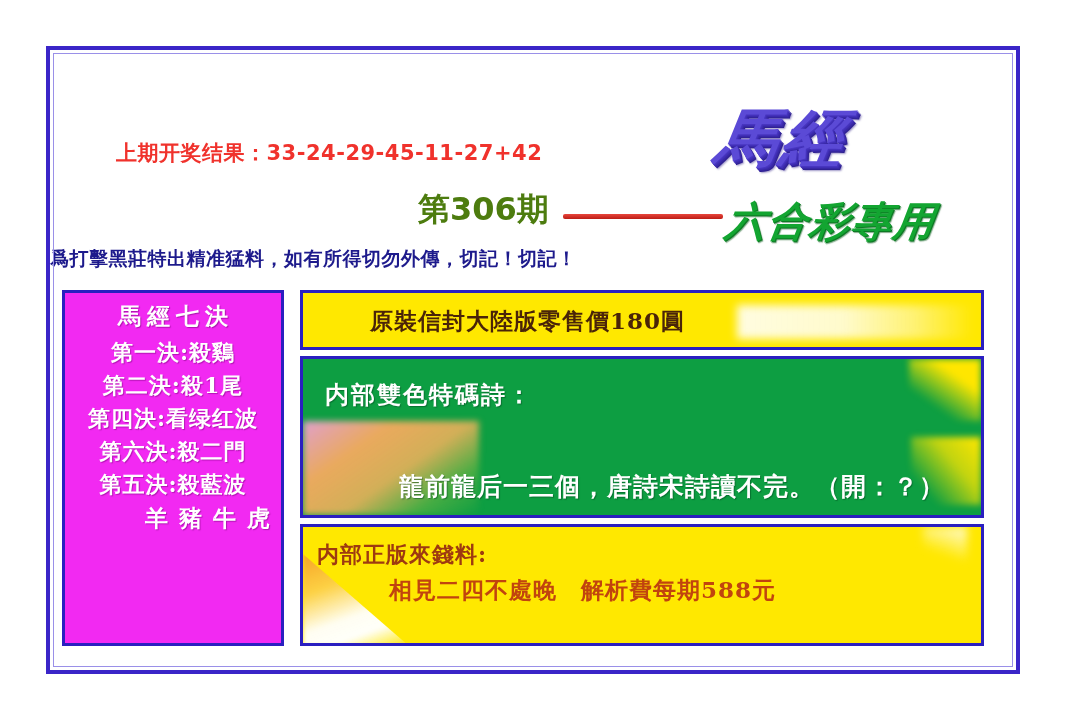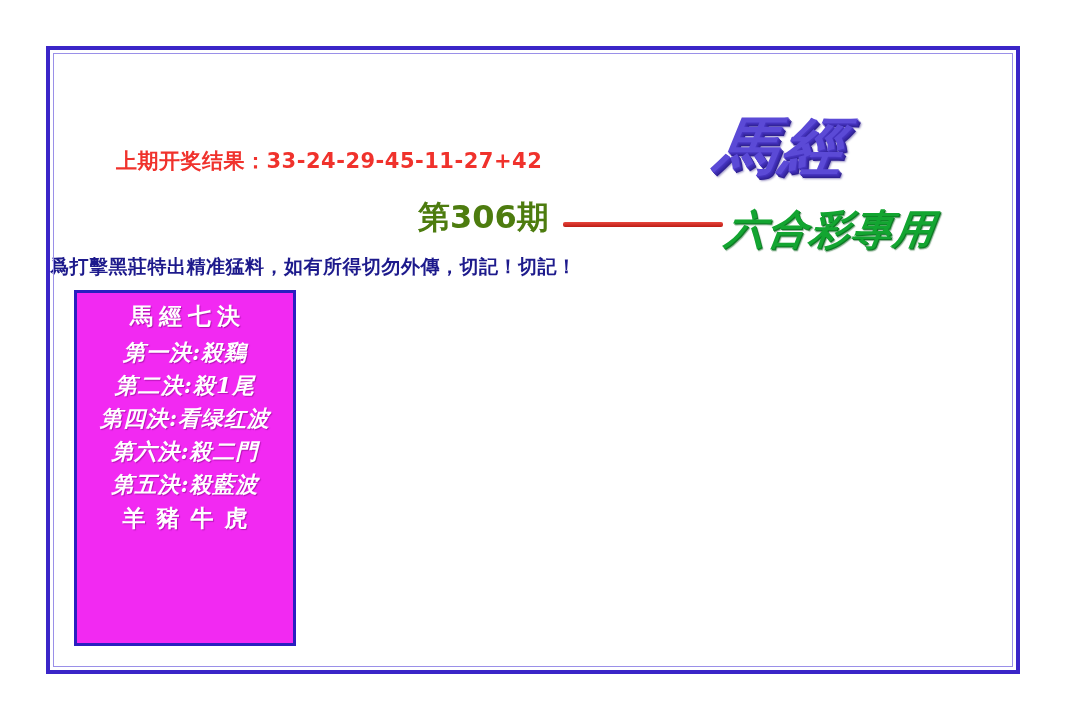"上期开奖结果：33-24-29-45-11-27+42" #header { top: 16px -> 8px }
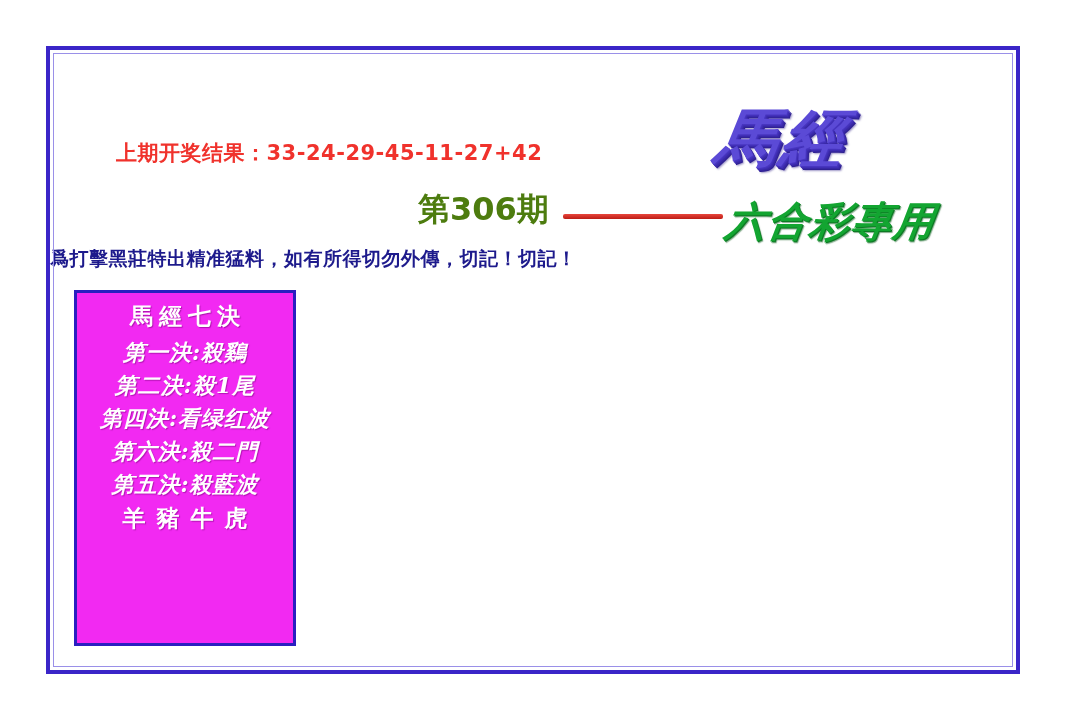"馬經七決" #body-area { left: 24px -> 12px }
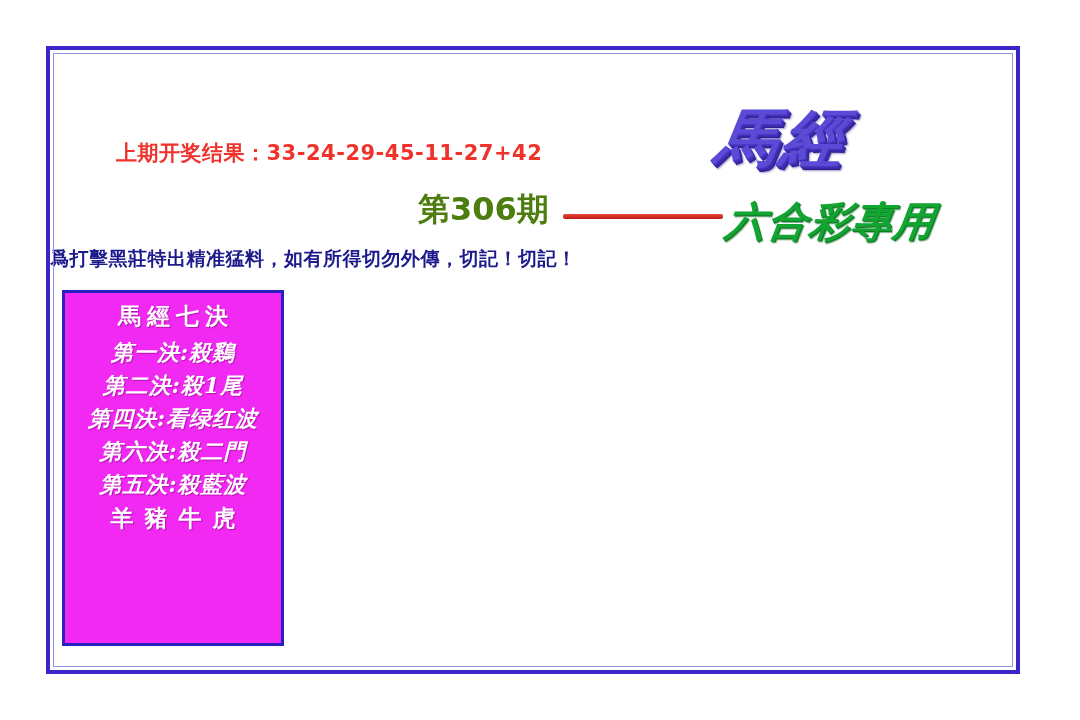"原裝信封大陸版零售價180圓" div { html: none -> <div> <div> <div></div> <div>原裝信封大陸版零售價180圓</div> </div> <div> <div></div> <div></div> <div></div> <div>内部雙色特碼詩：</div> <div>龍前龍后一三個，唐詩宋詩讀不完。（開：？）</div> </div> <div> <div></div> <div></div> <div>内部正版來錢料:</div> <div>相見二四不處晚 解析費每期588元</div> </div> </div> }
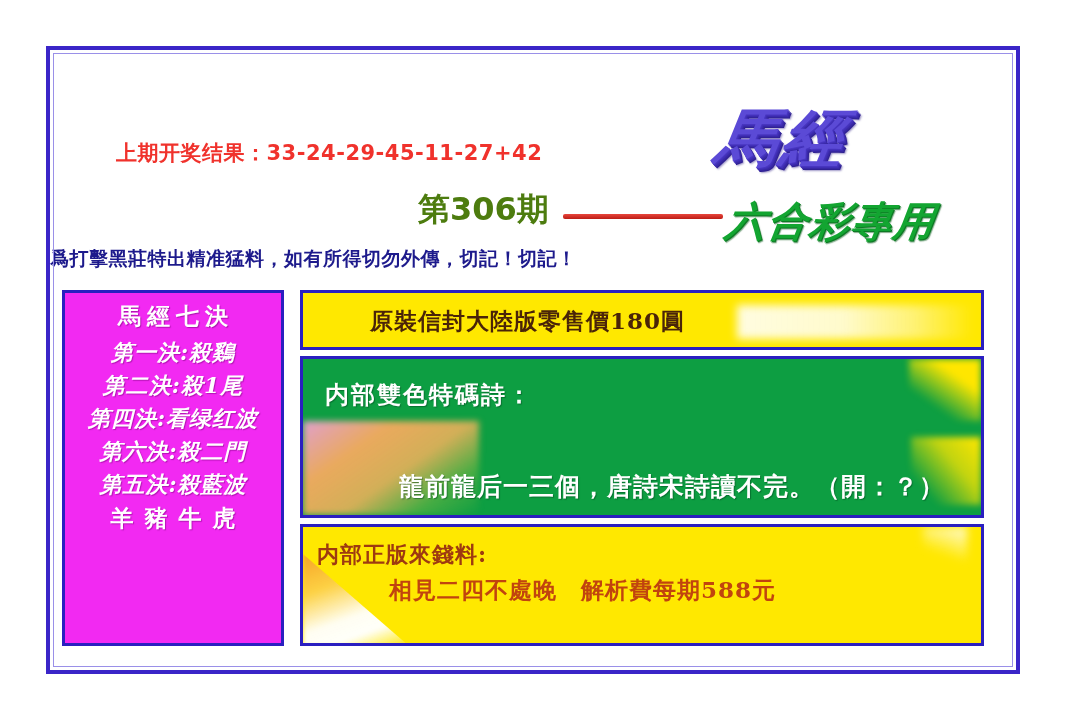"第一決:殺鷄" .left-row { font-style: italic -> none }
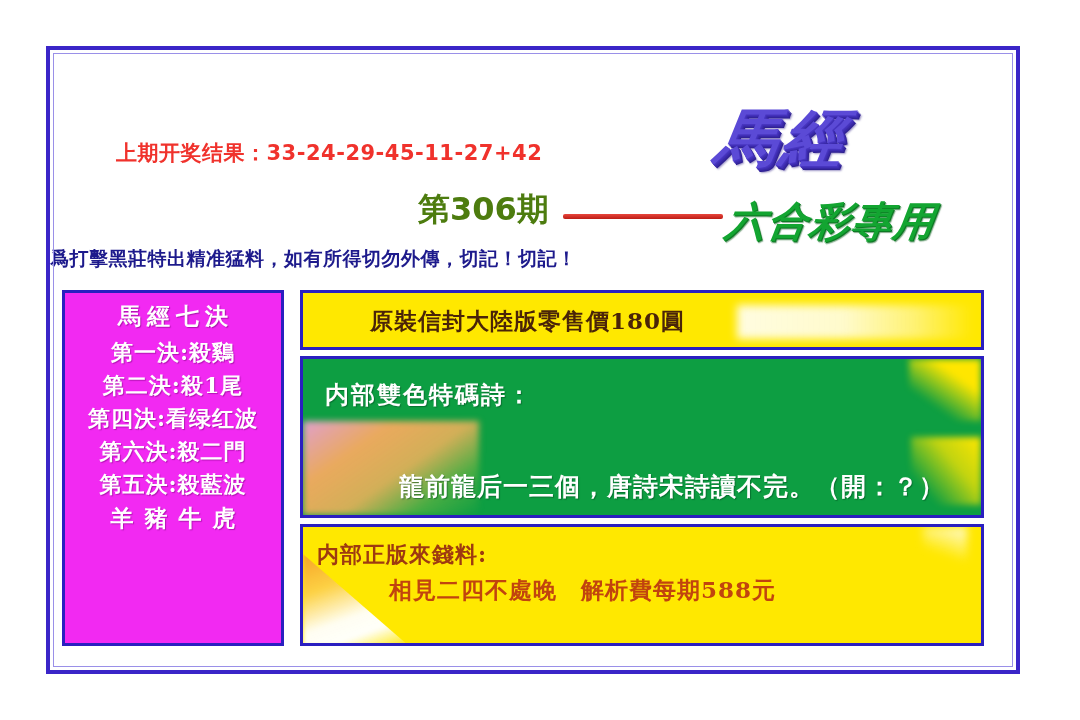"羊豬牛虎" #left-zodiac { text-align: center -> right }
